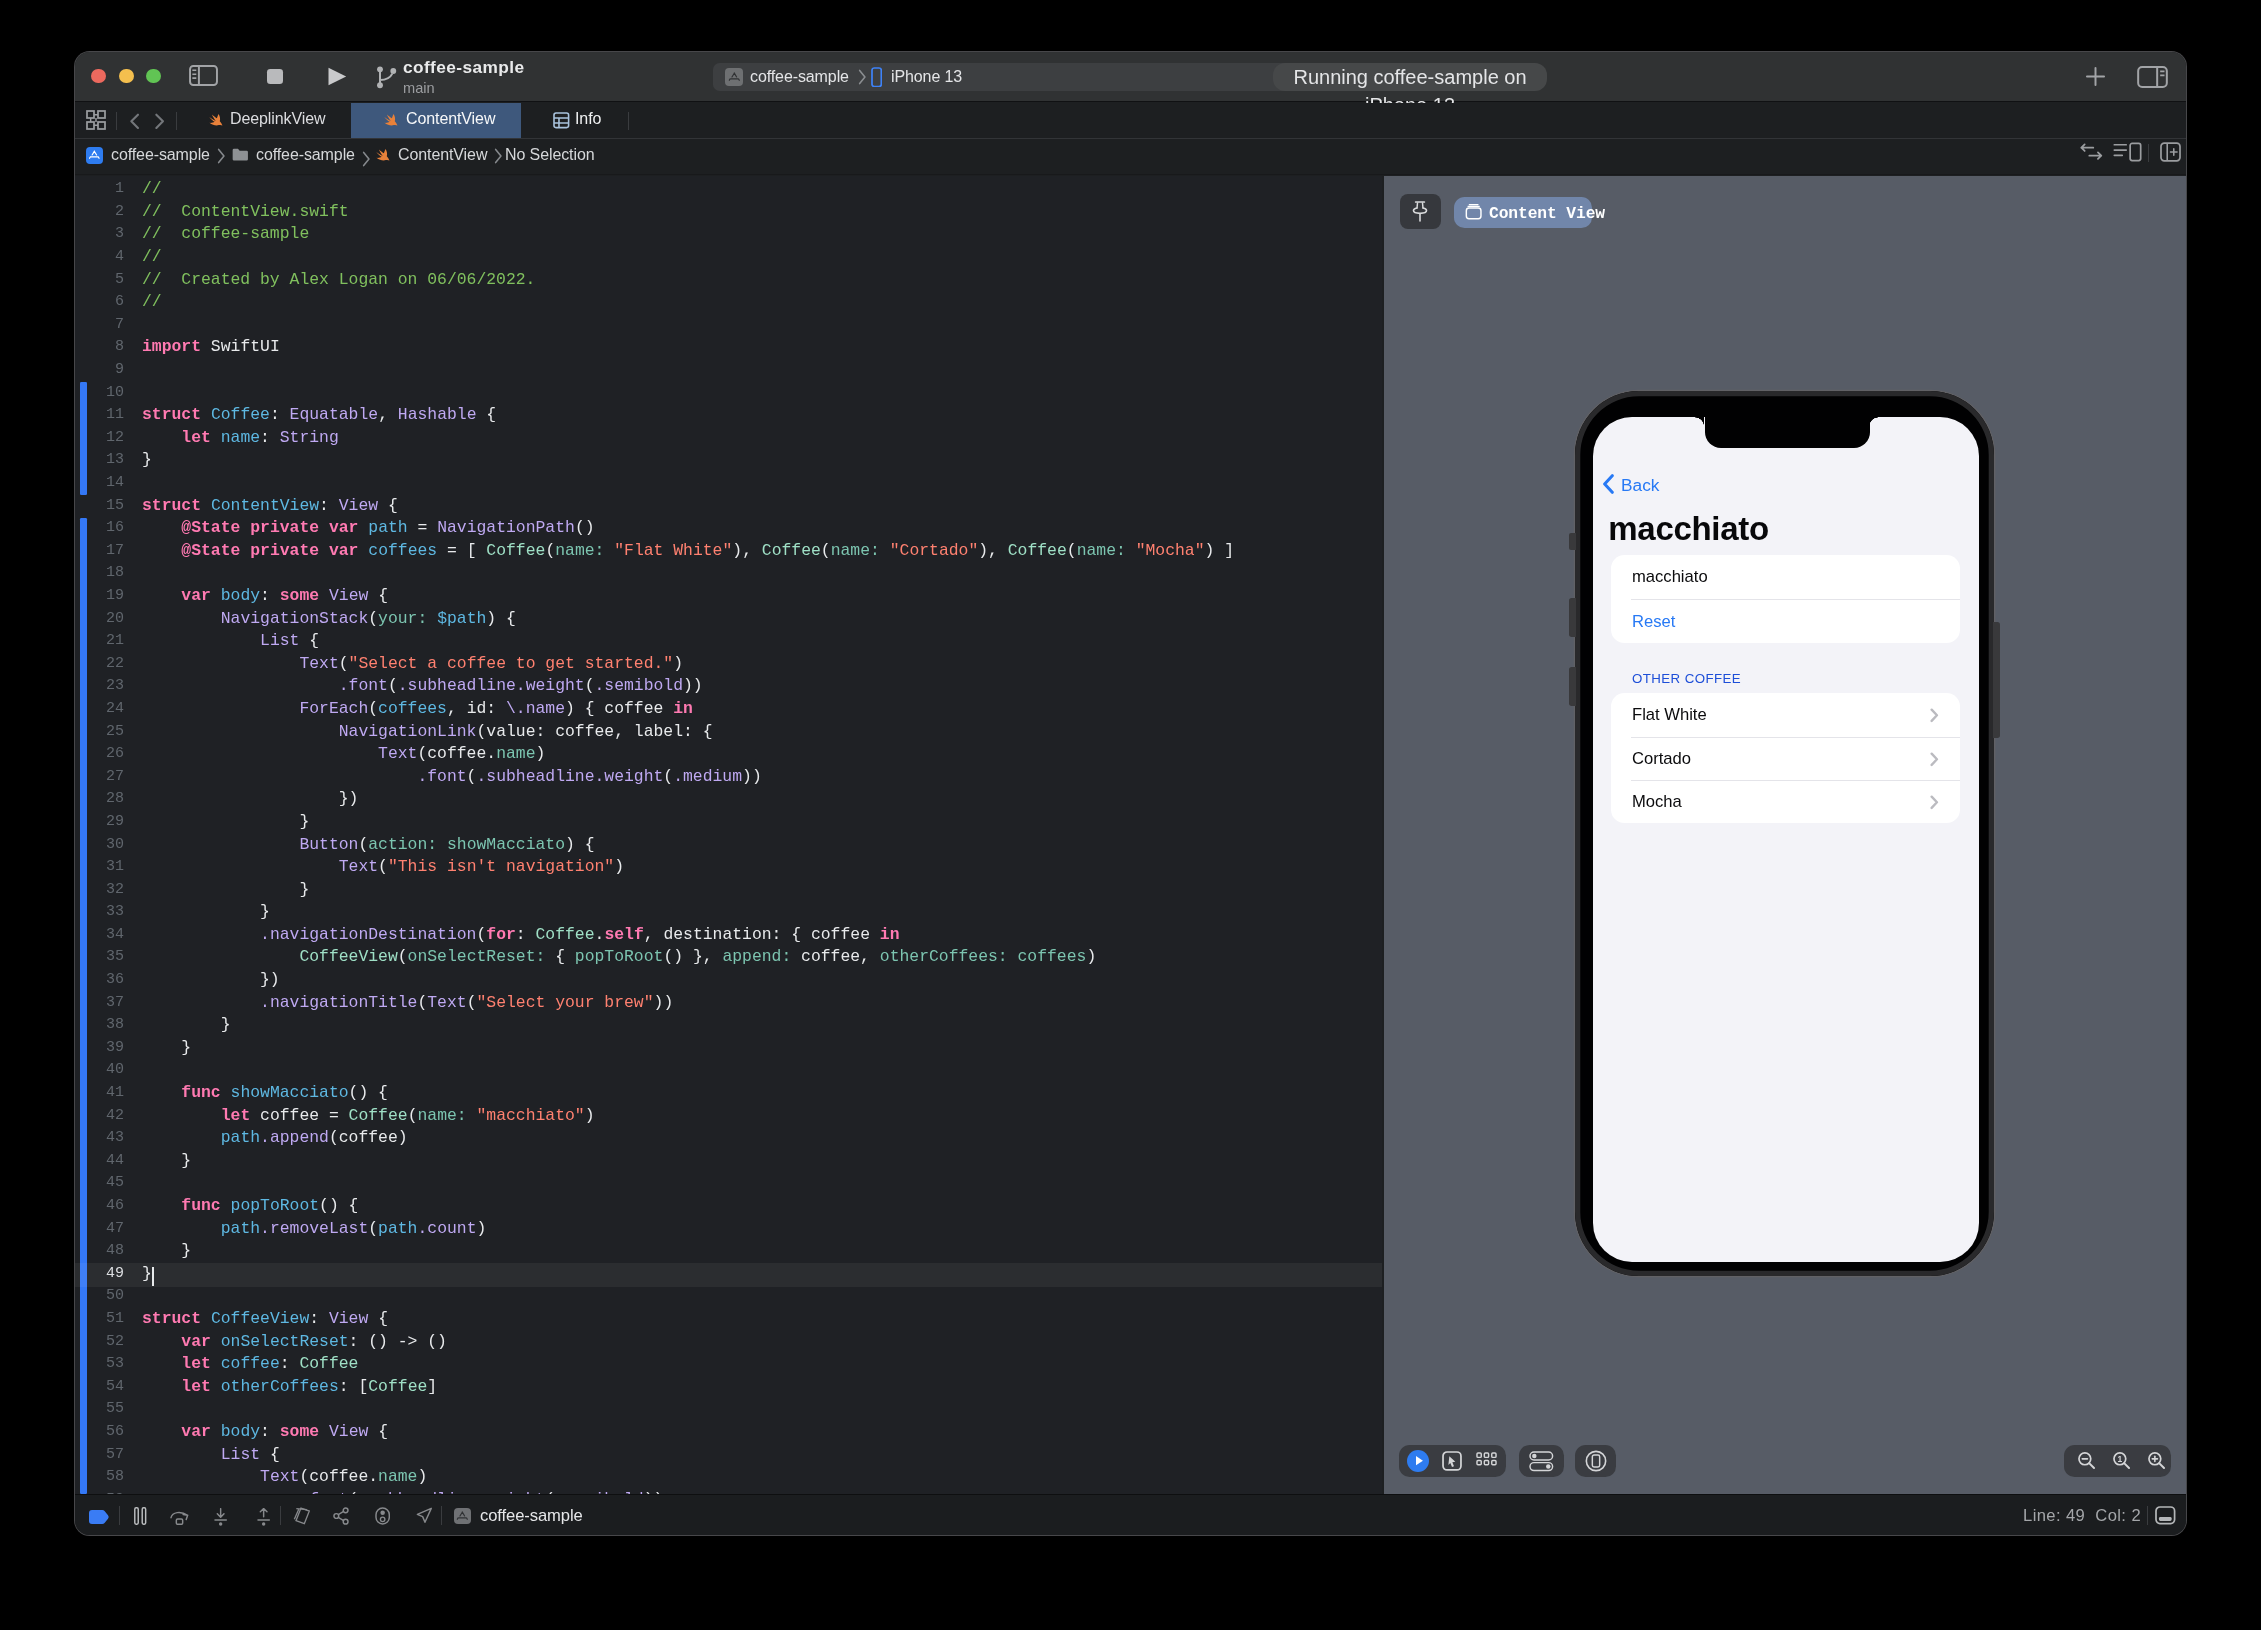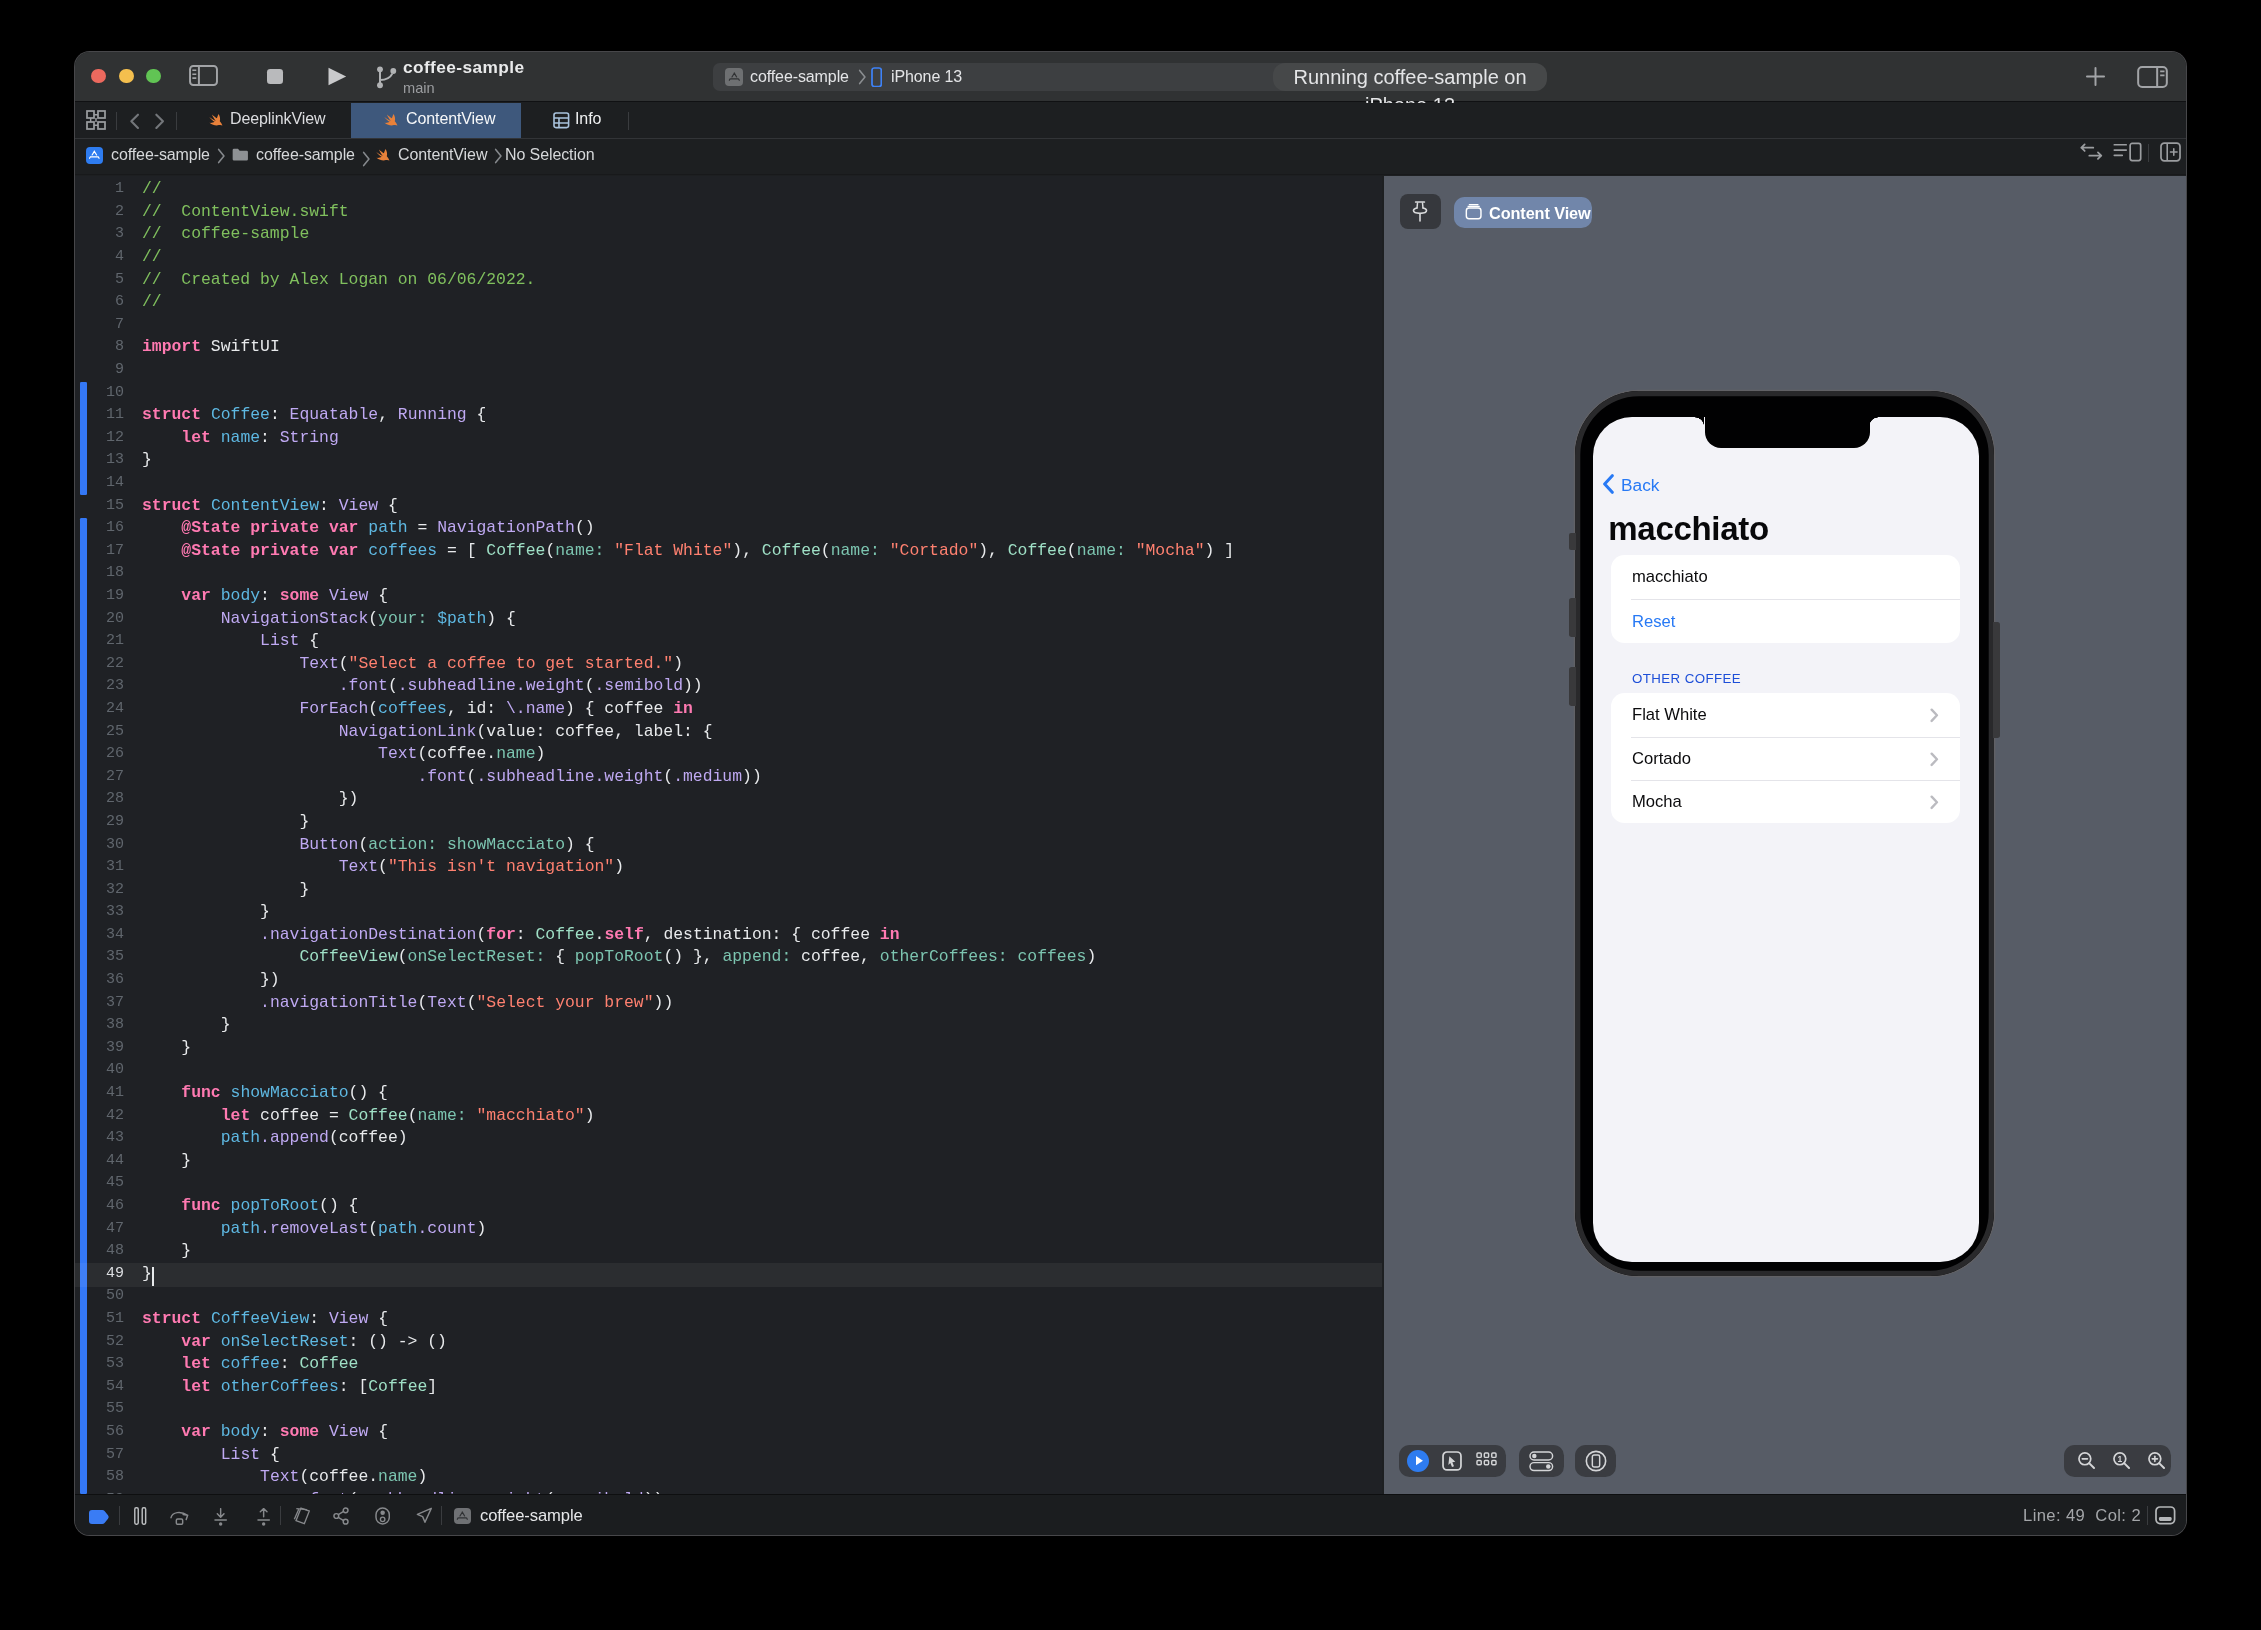"Content View" div.abs { font-family: none -> Liberation Mono, monospace }
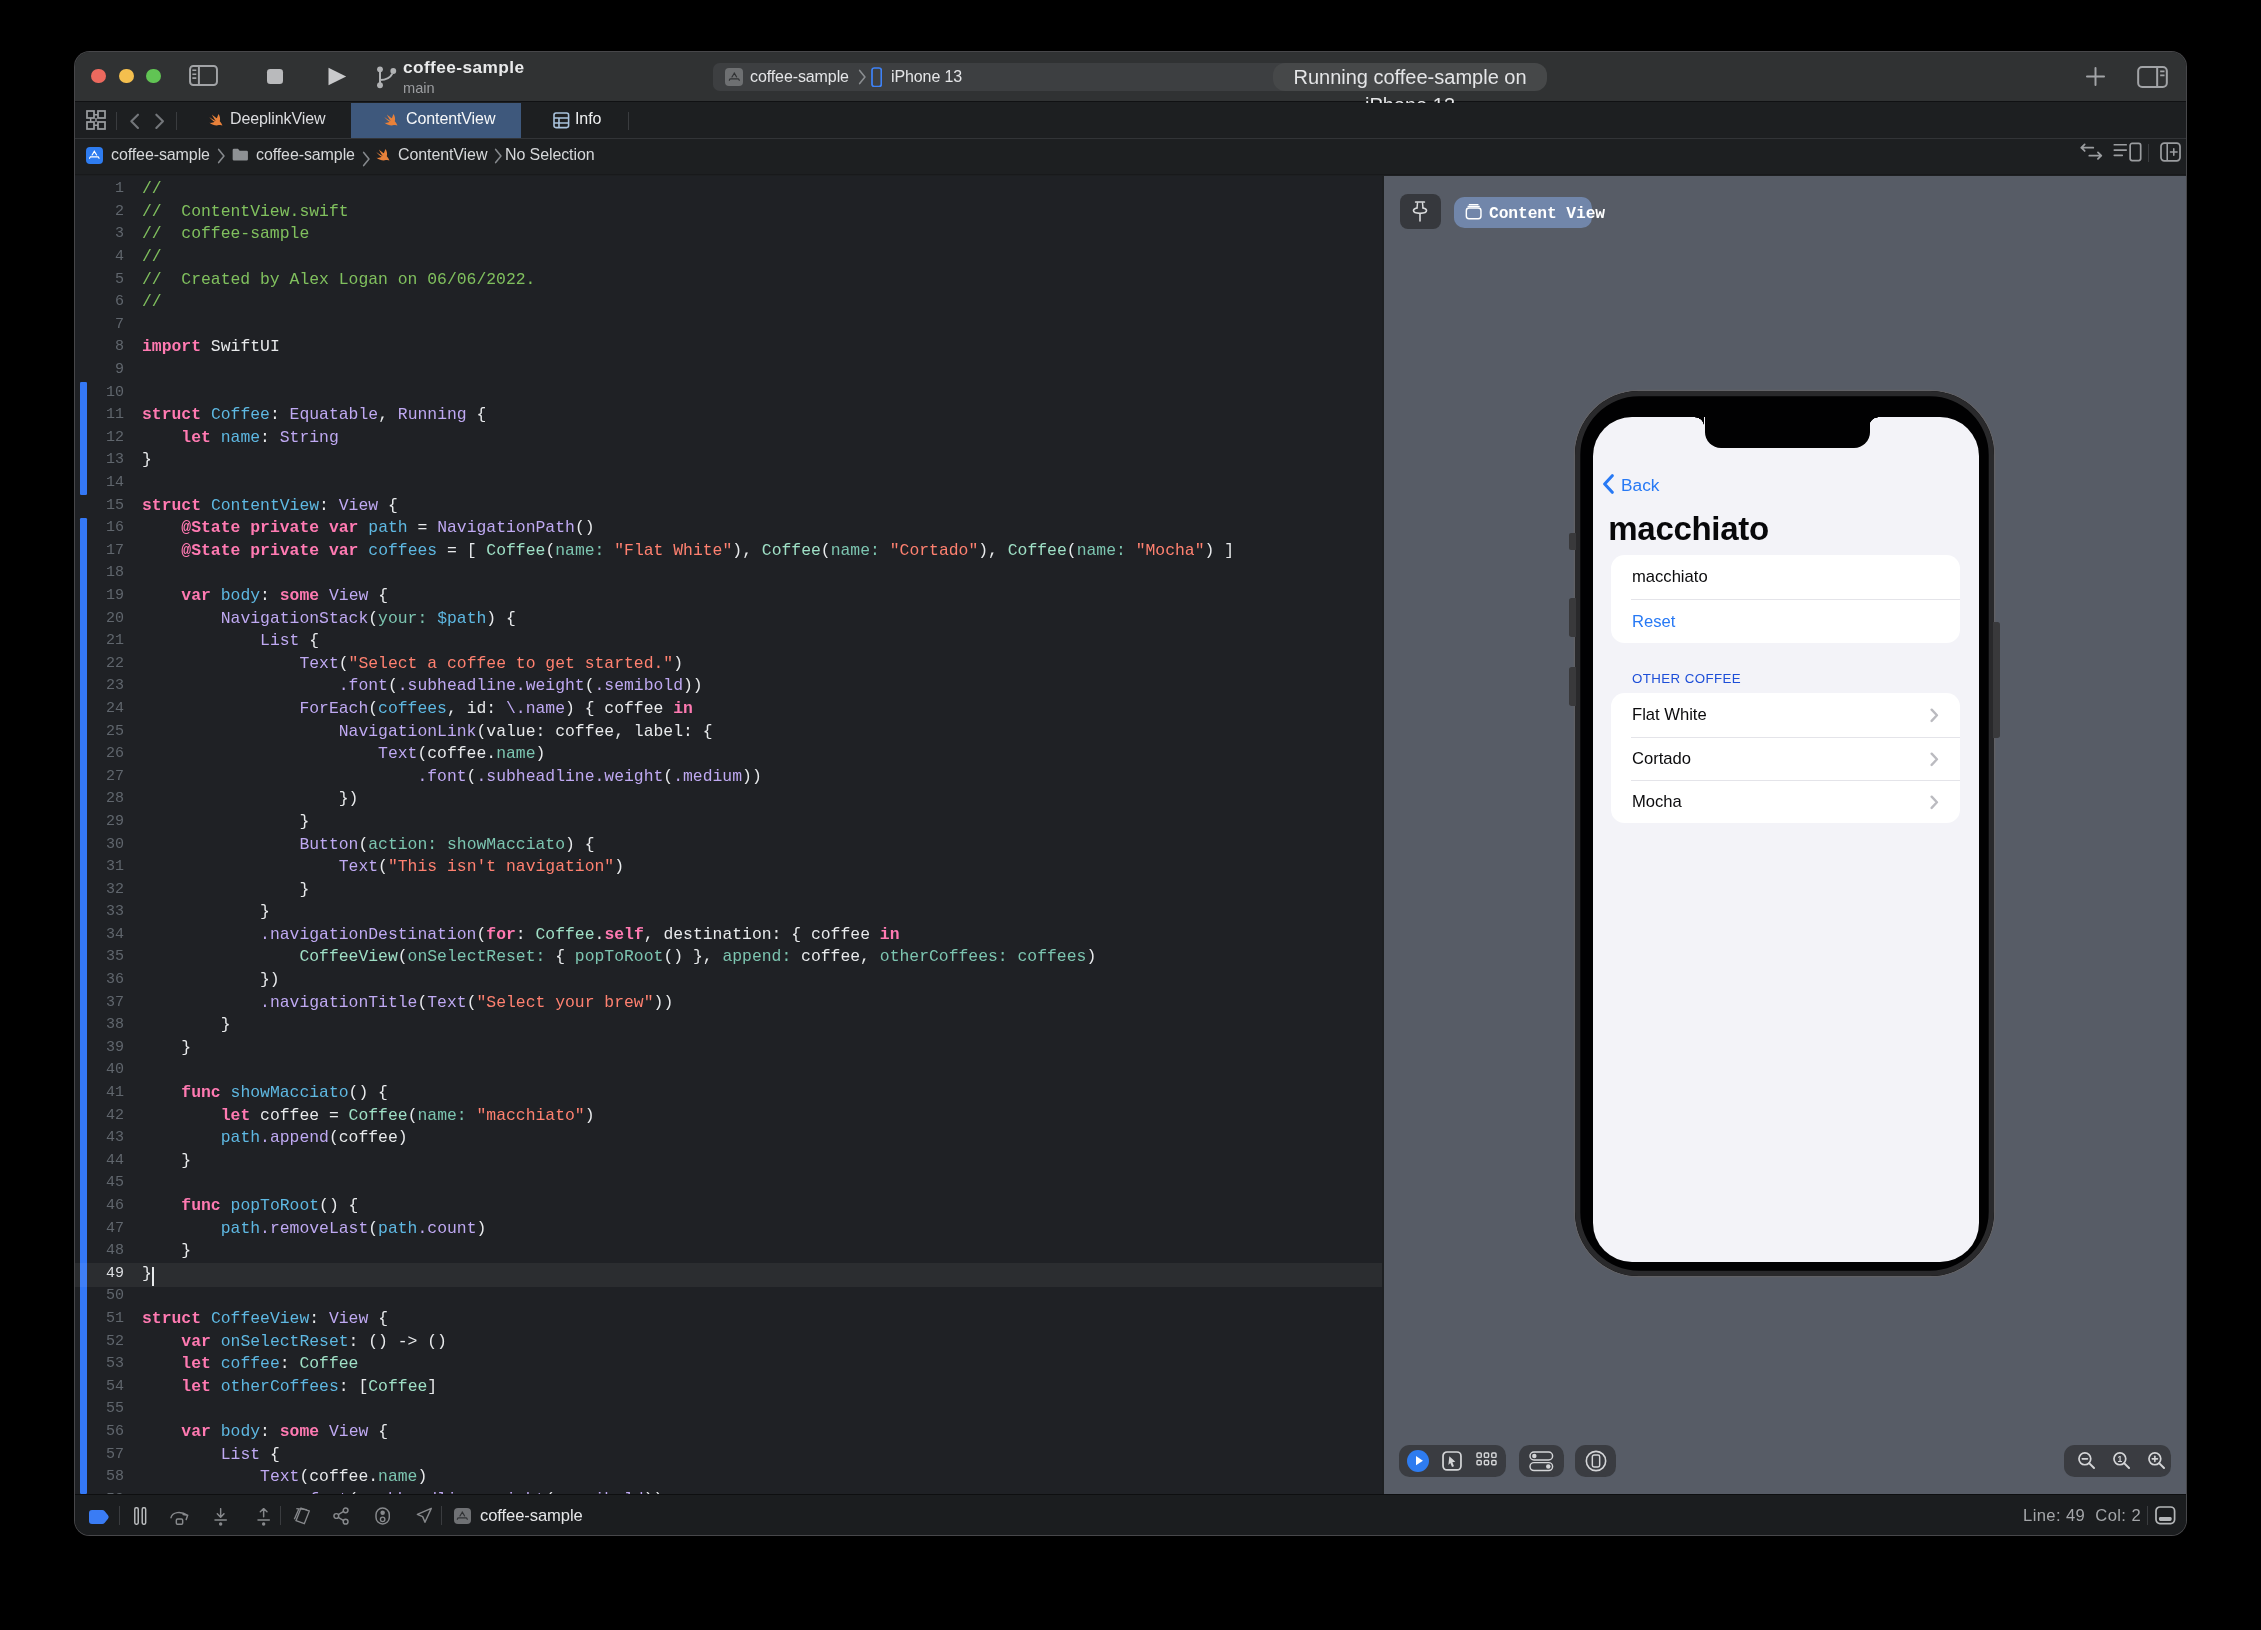"Running" span.l { text: Running -> Hashable }
